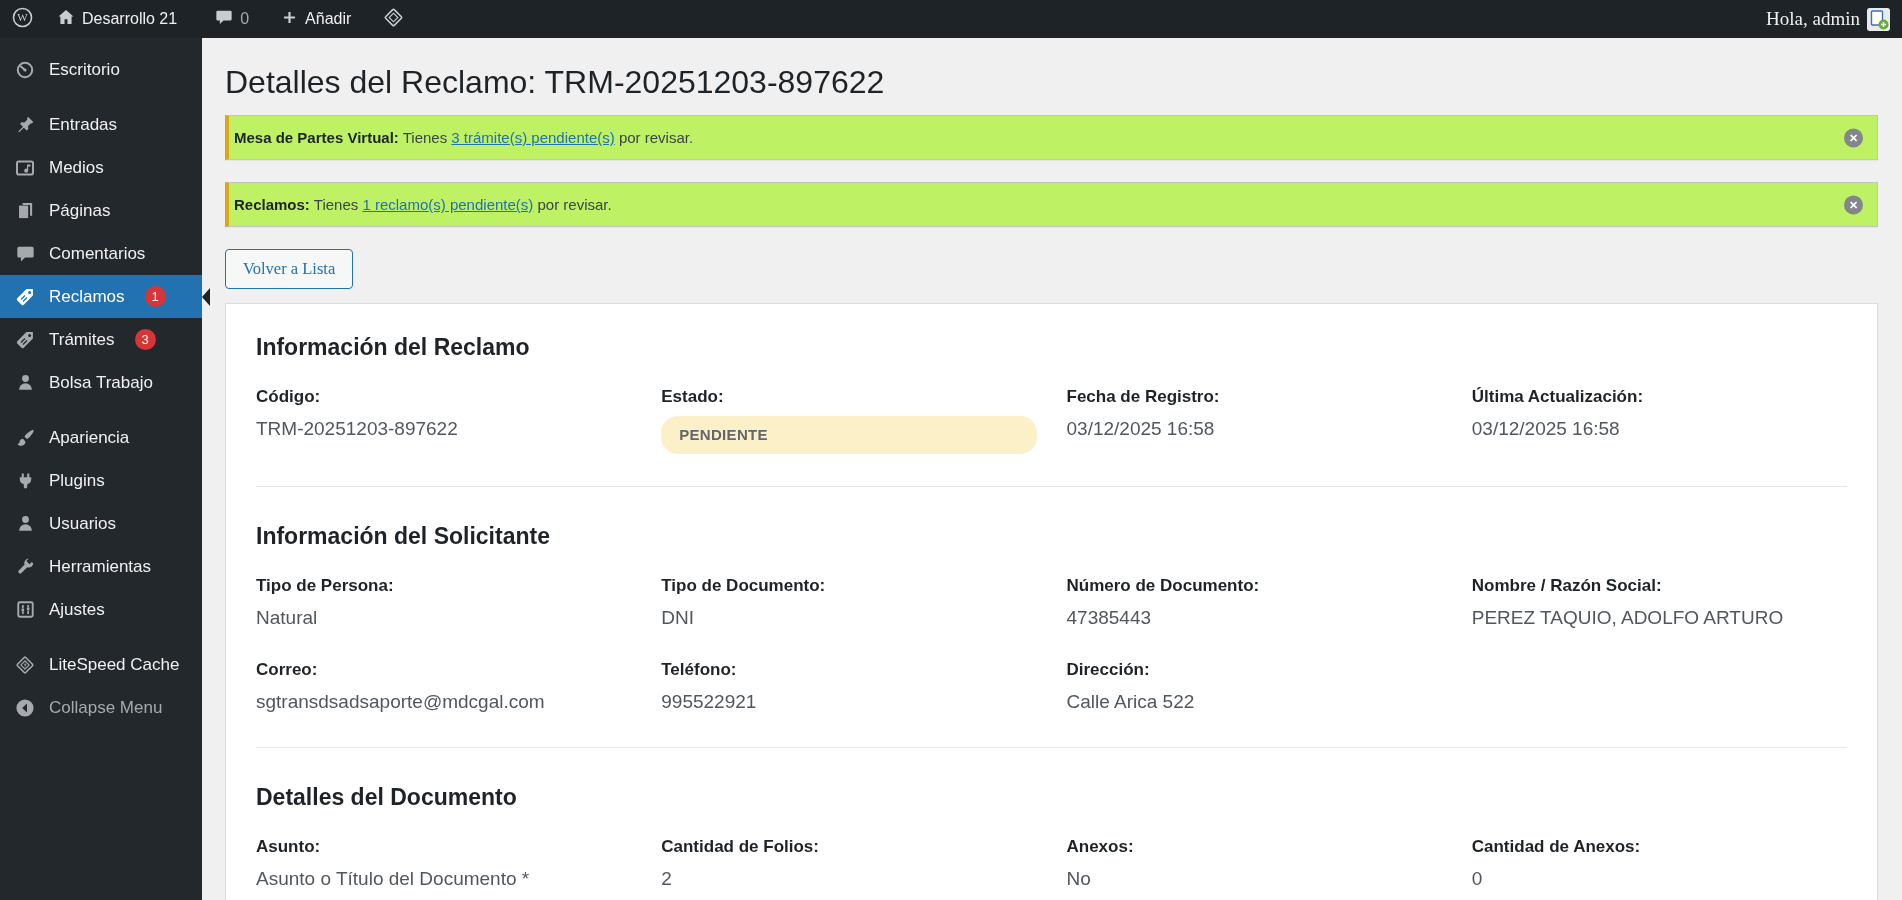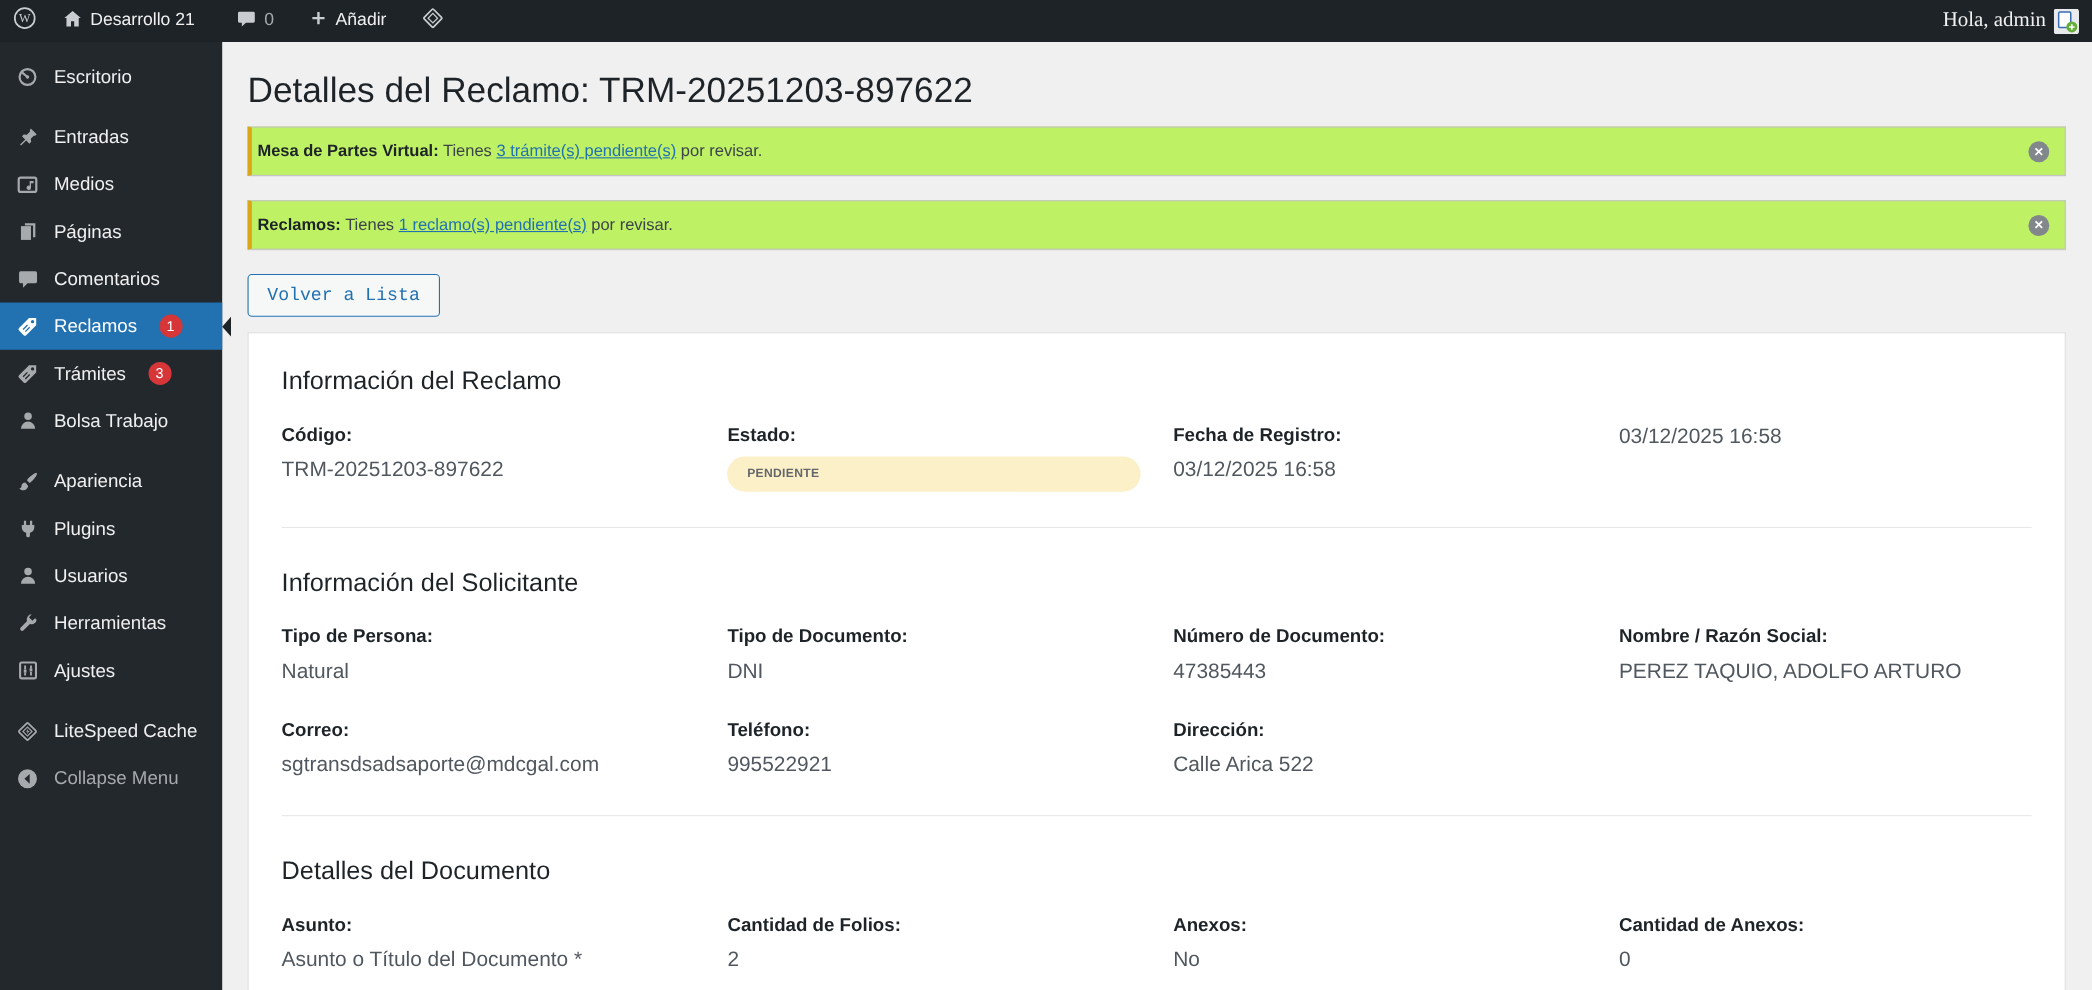"Volver a Lista" .btn-secondary { font-family: Liberation Mono, monospace -> Liberation Serif, serif }
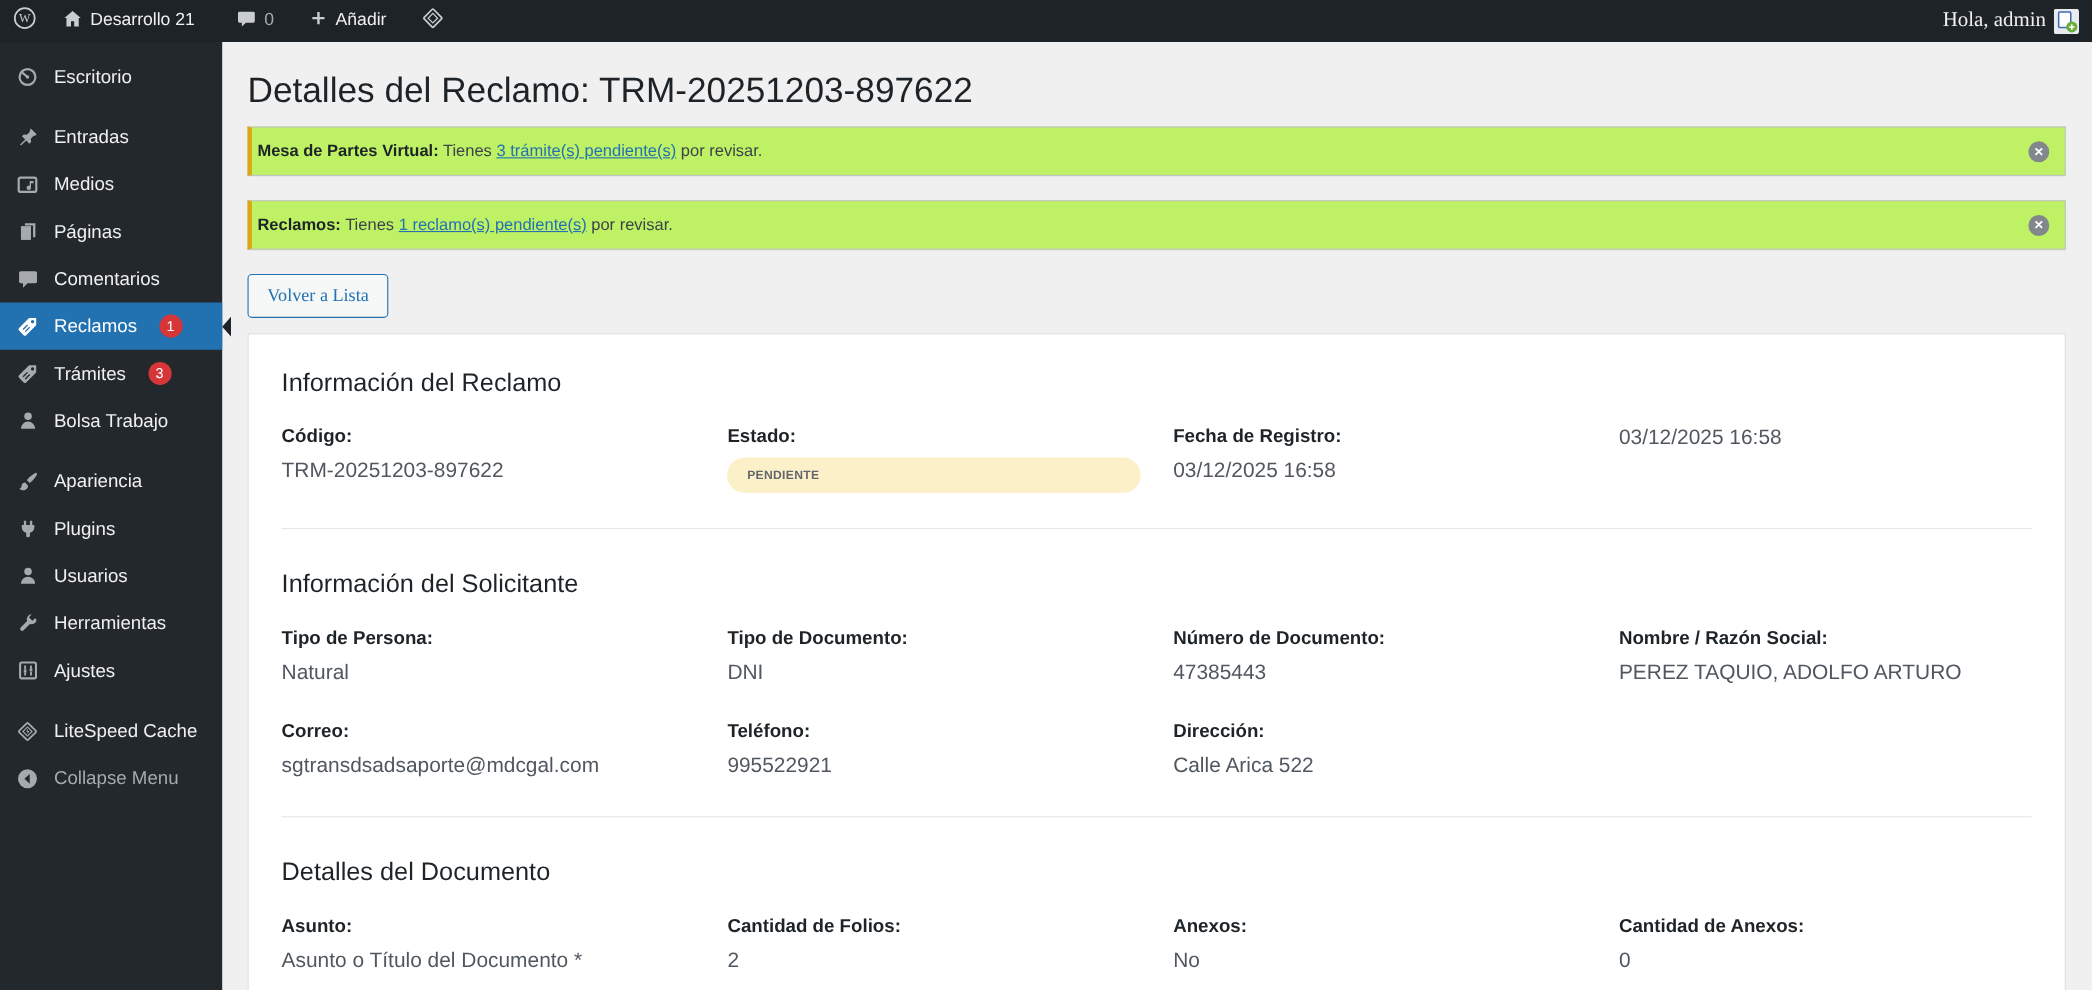"Información del Reclamo" .card h2.section-title { font-weight: 400 -> 700 }
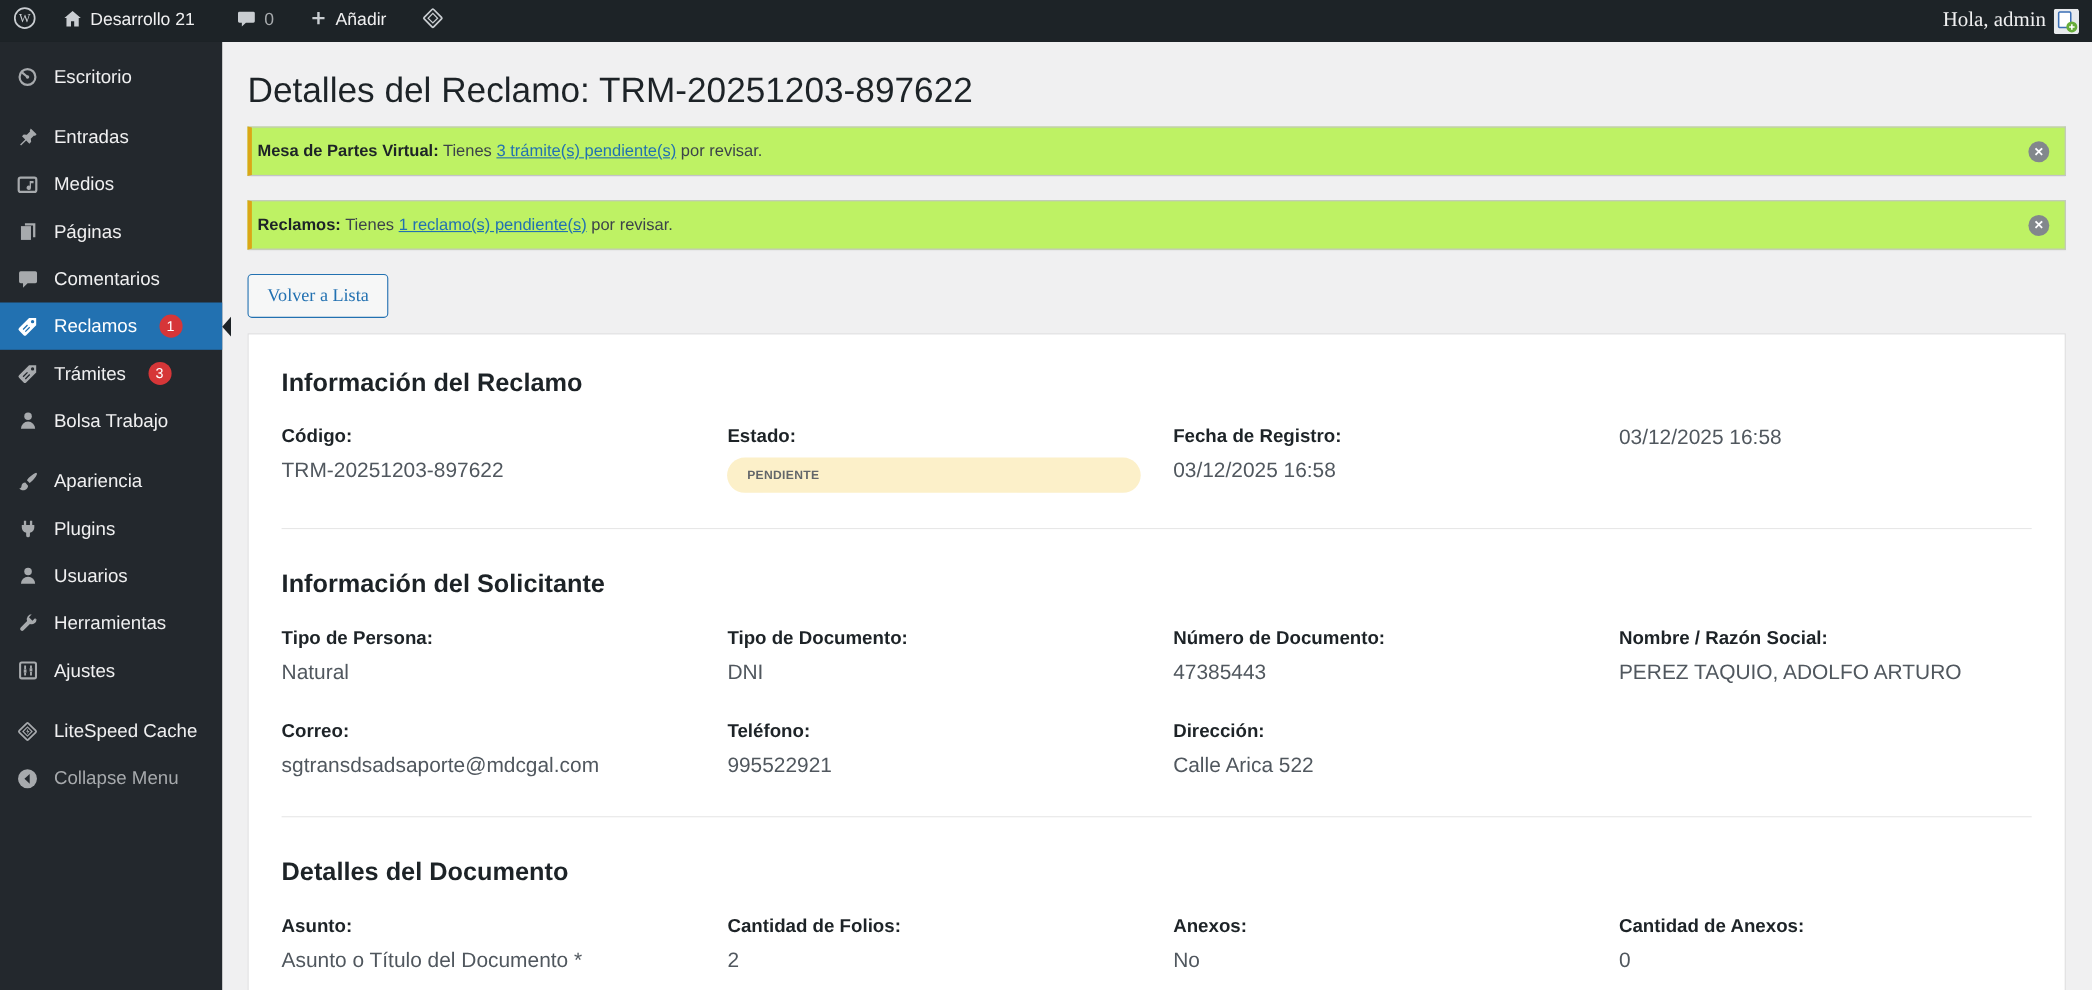"Última Actualización:" span.field-label { html: none -> <span>Última Actualización:</span> }
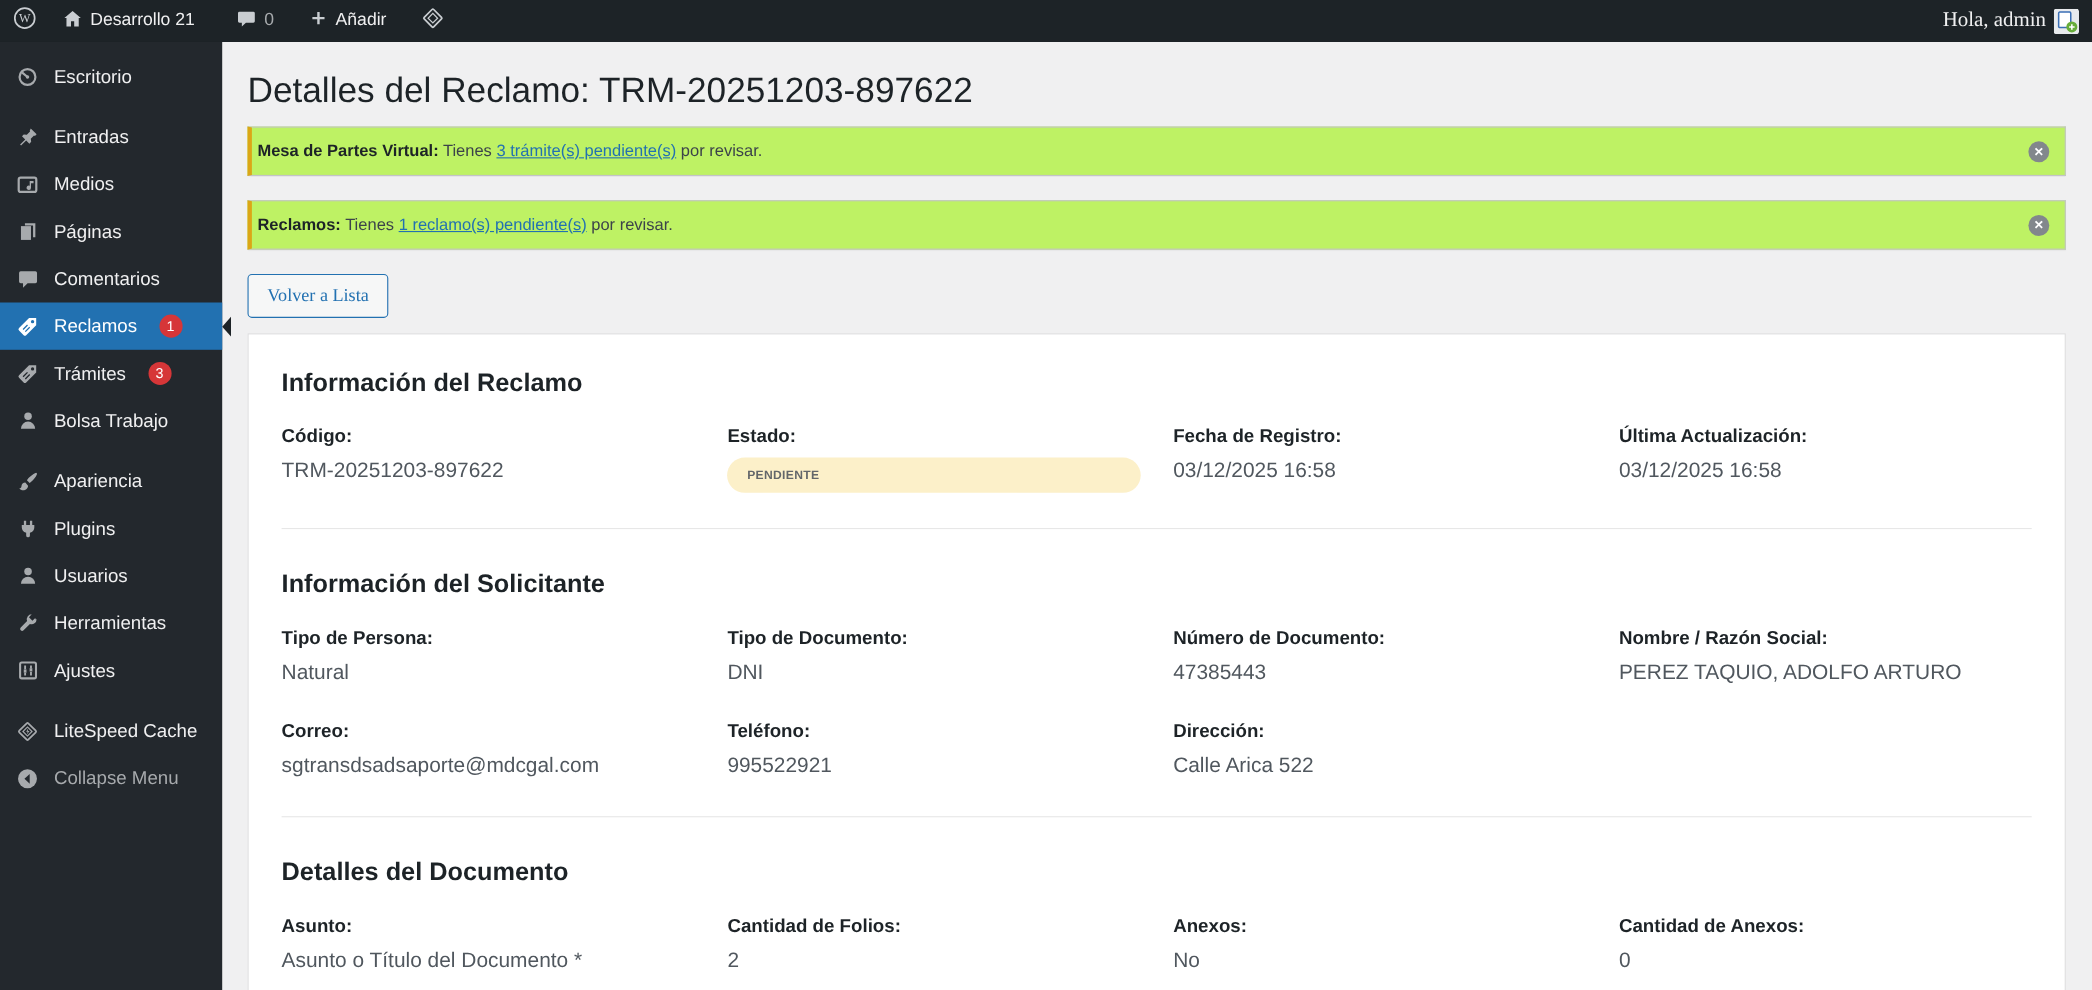"PENDIENTE" .status-badge { font-size: 11px -> 15px }
